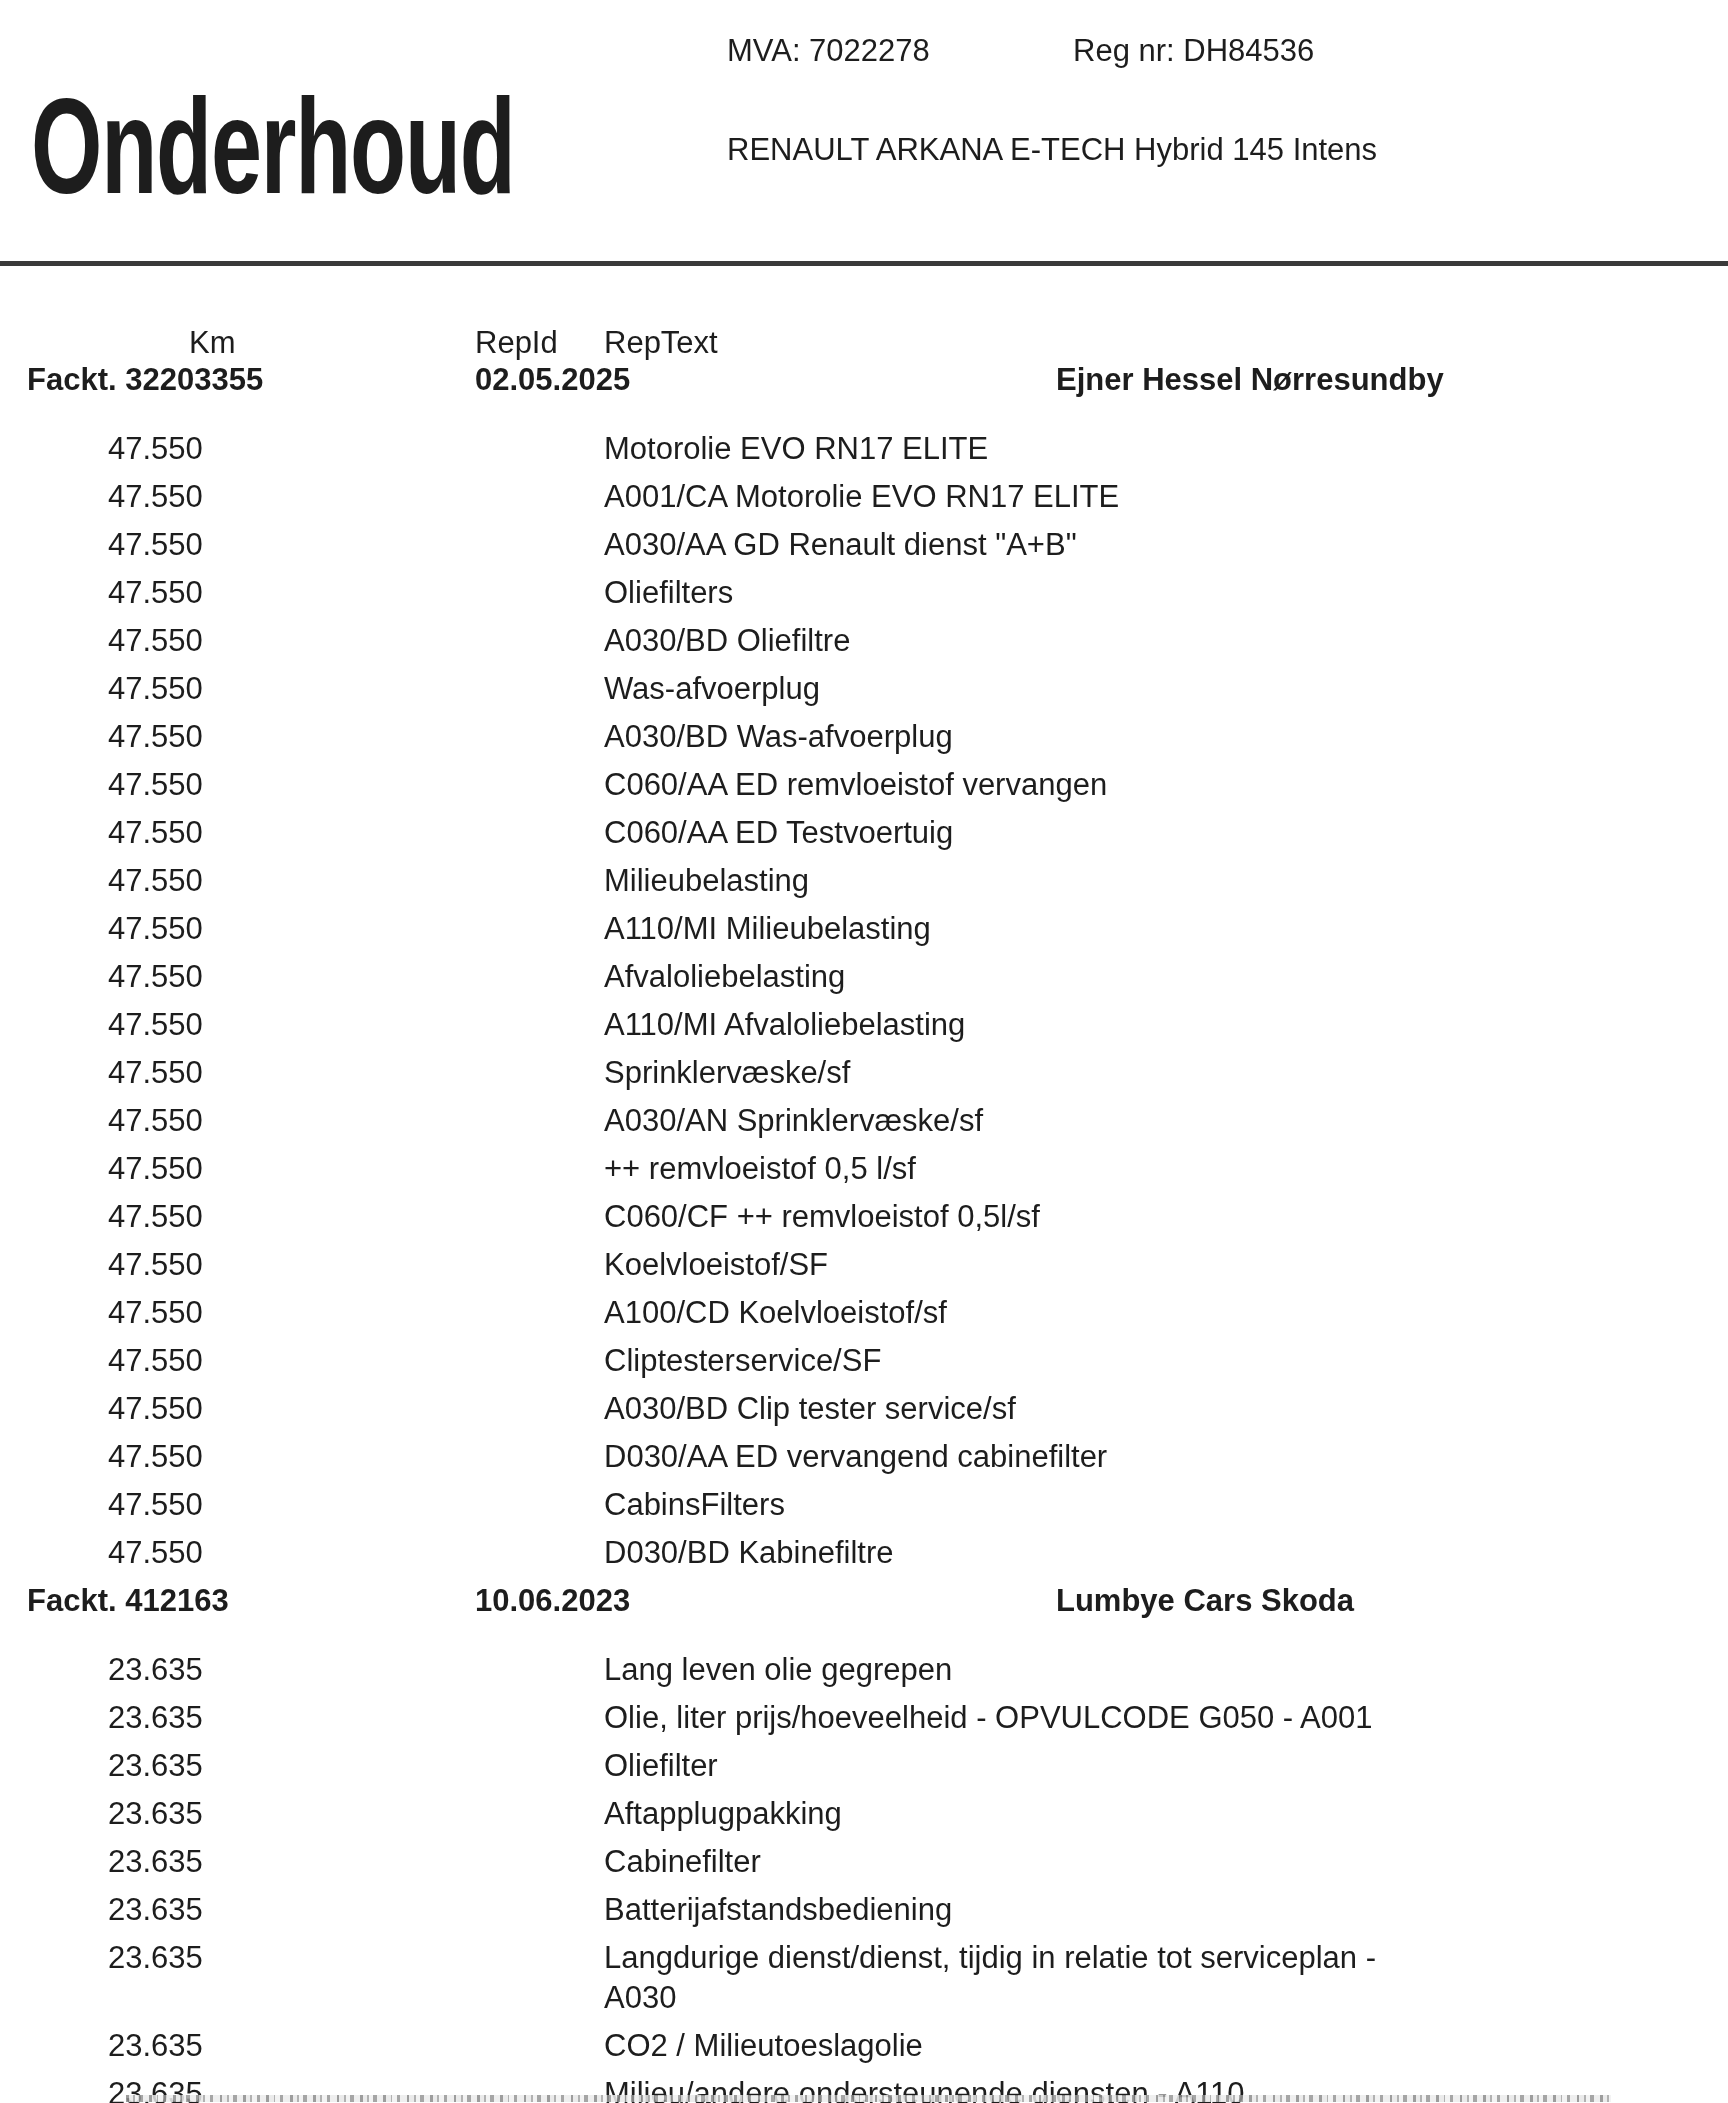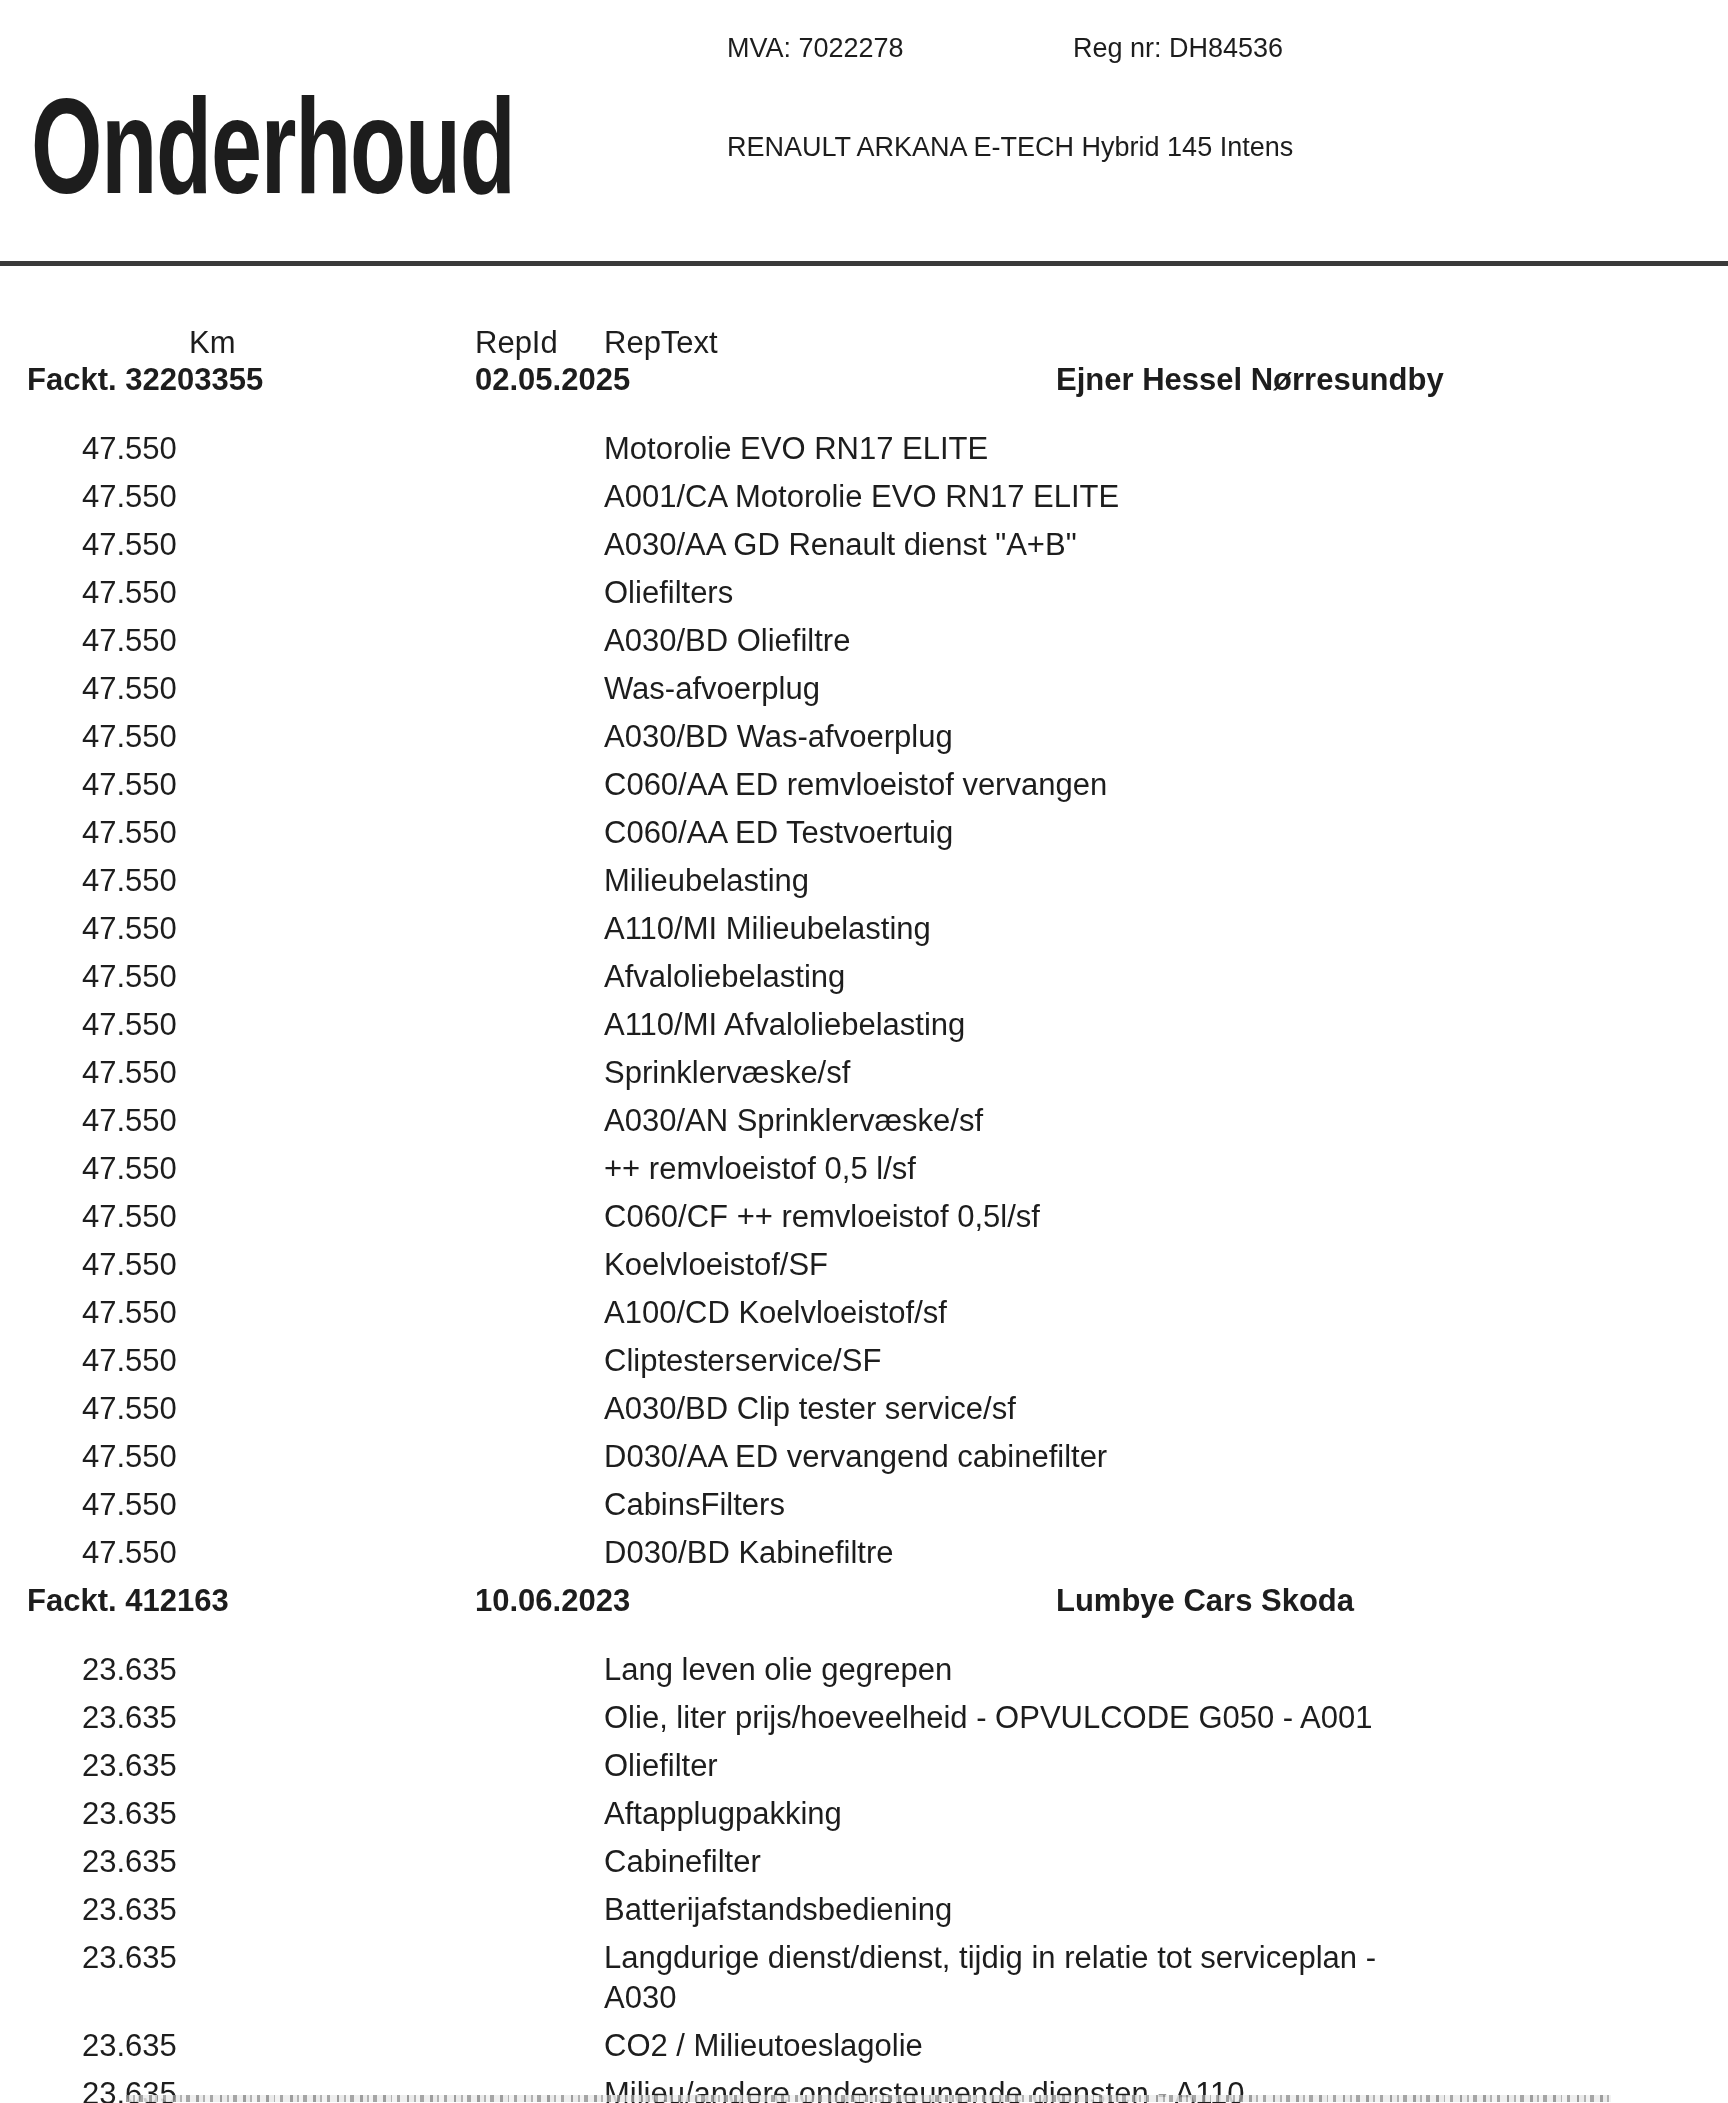"MVA: 7022278" .hdr-small { font-size: 27px -> 31px }
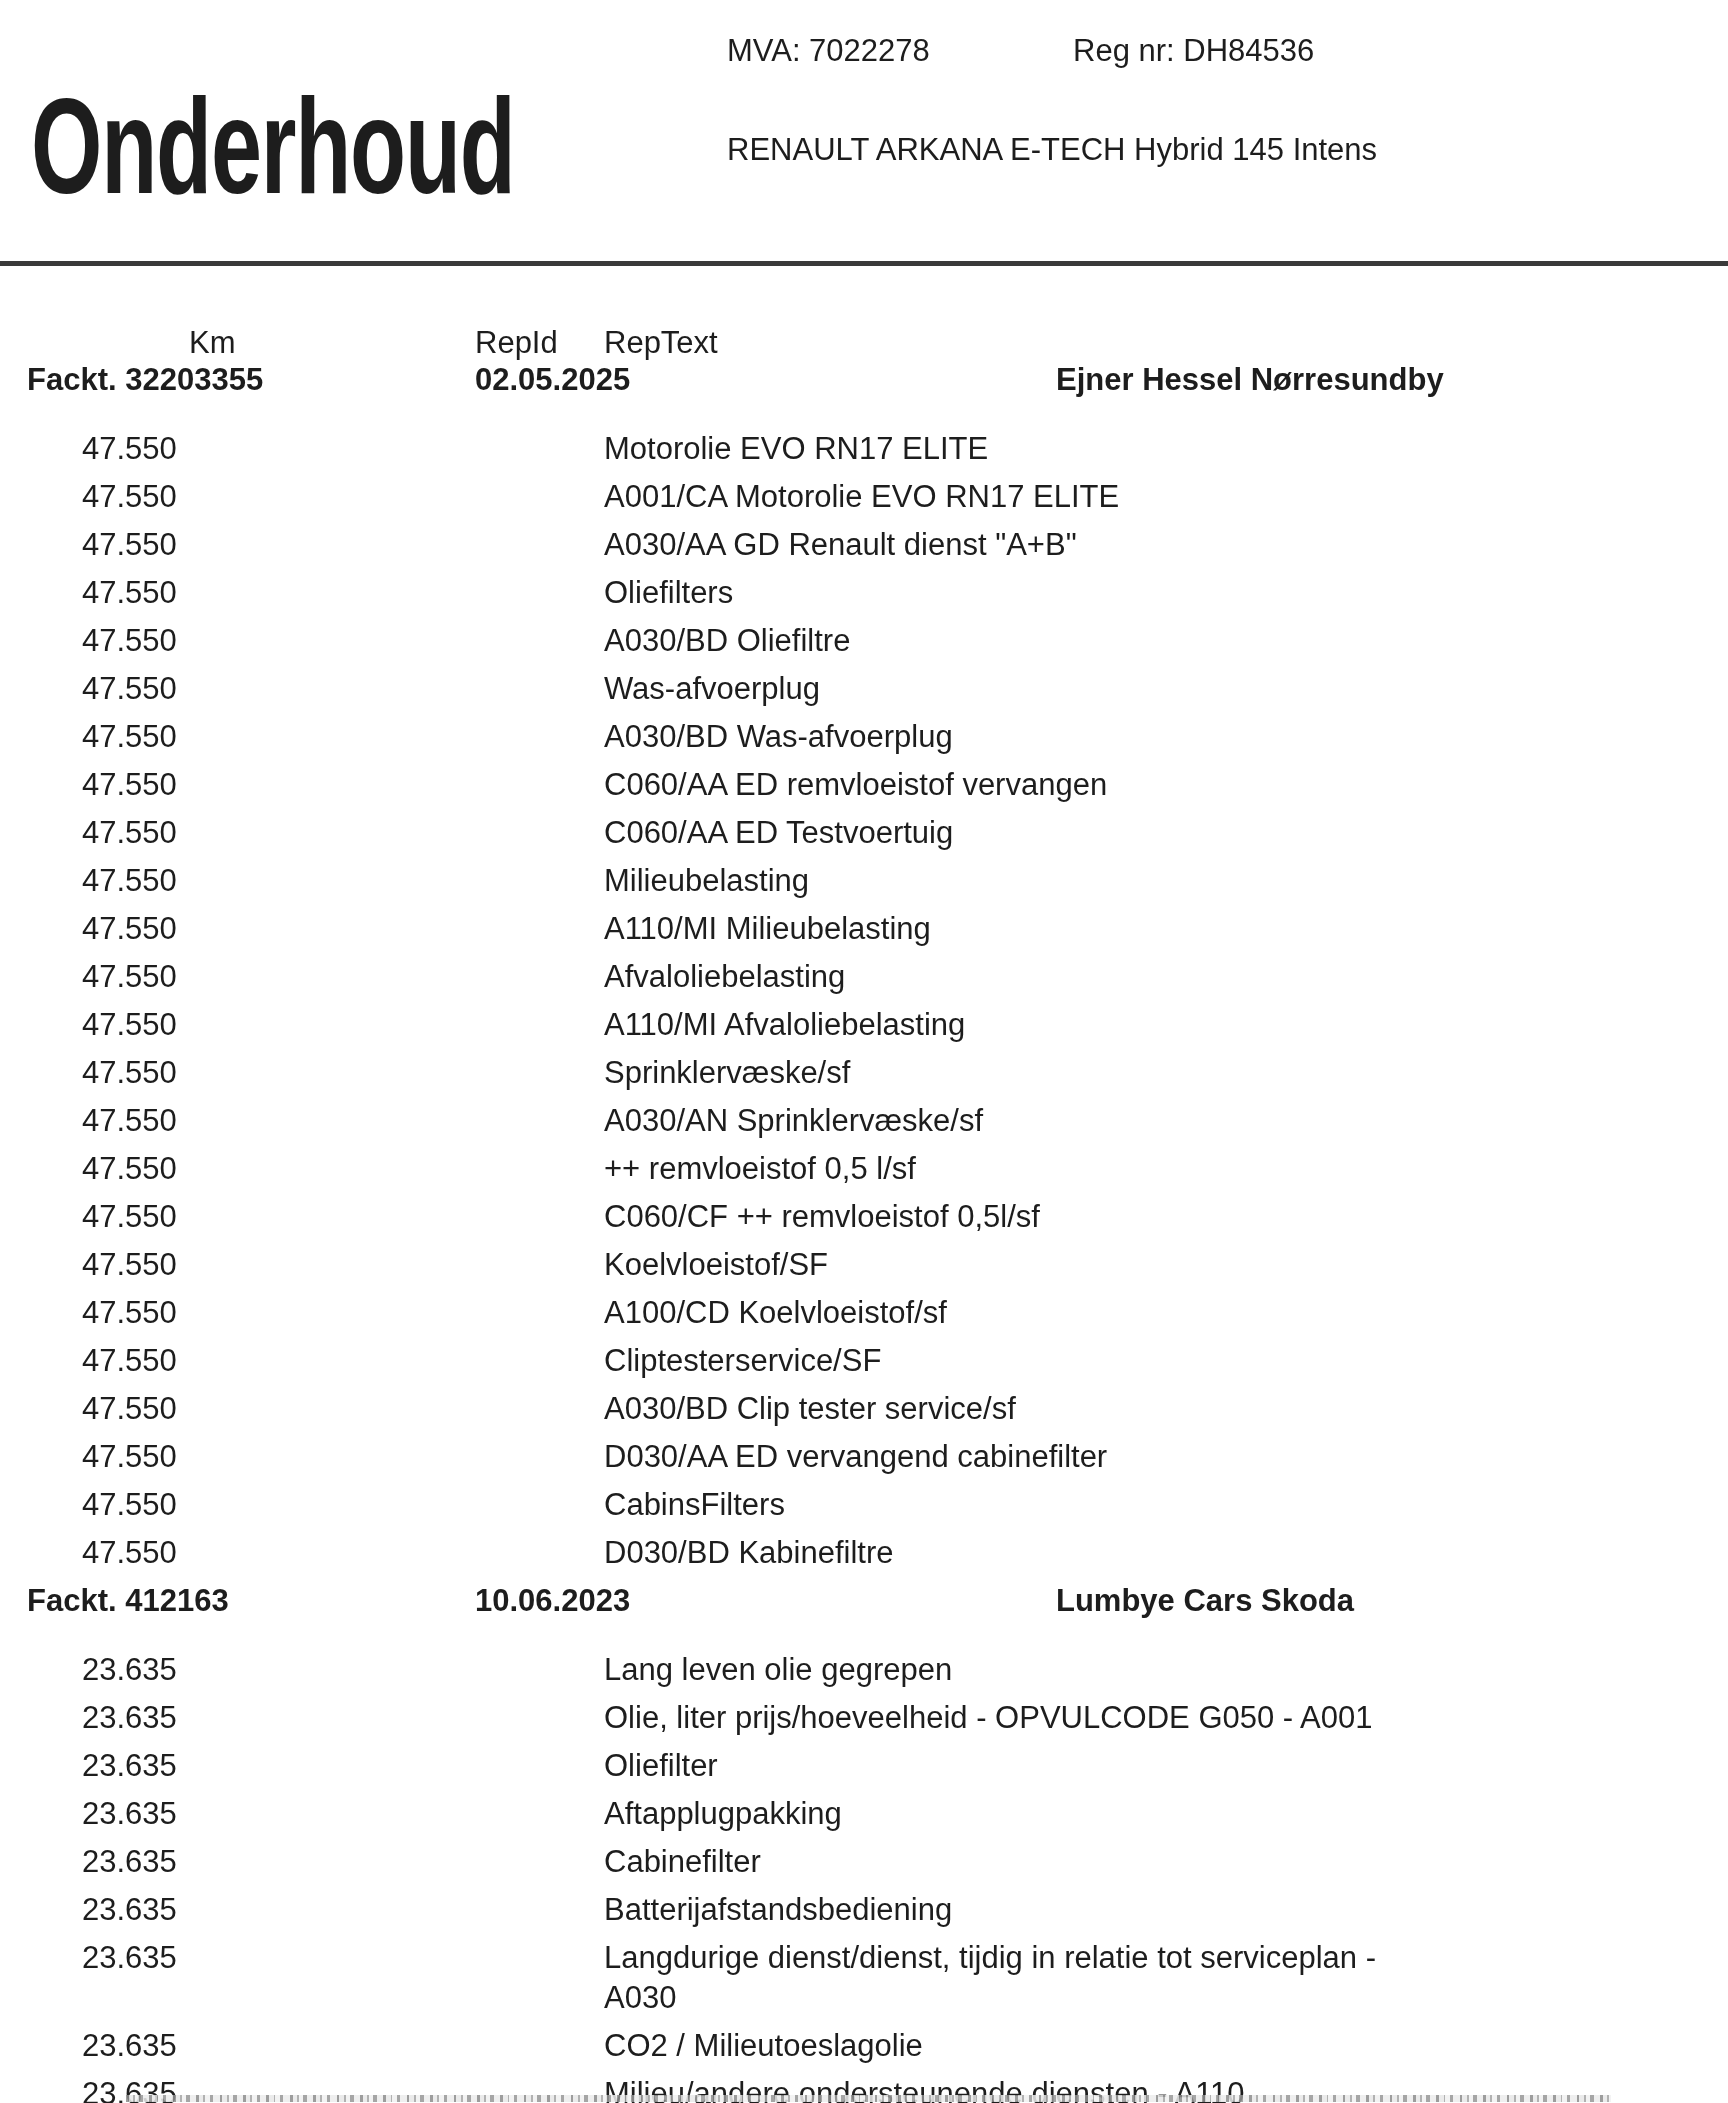"47.550" .sr-km { padding-left: 82px -> 108px }
